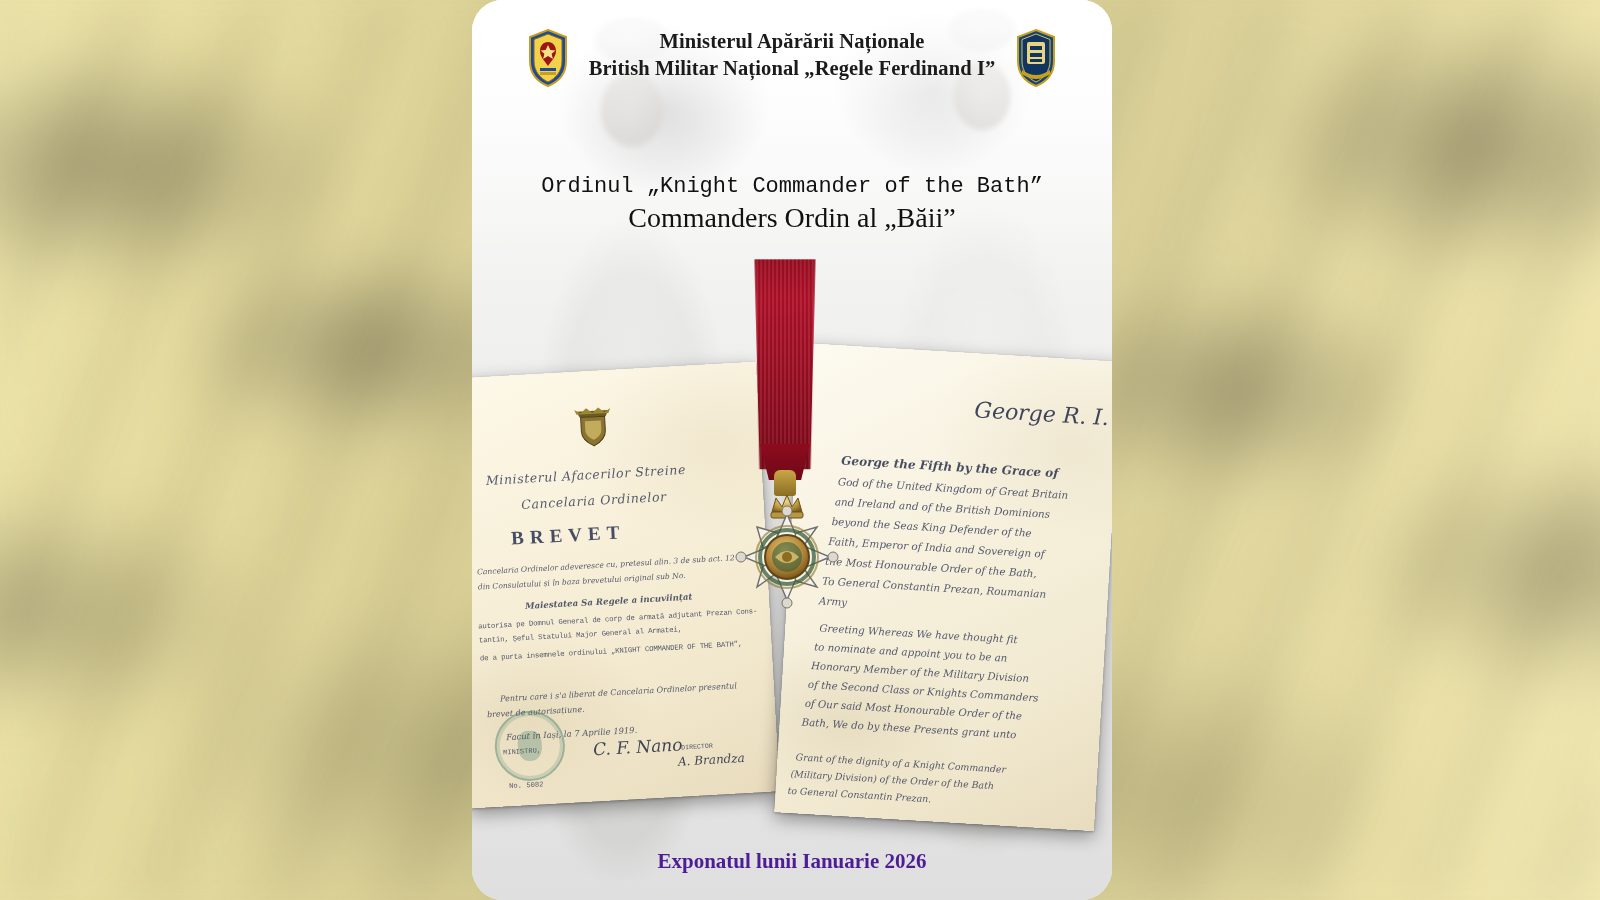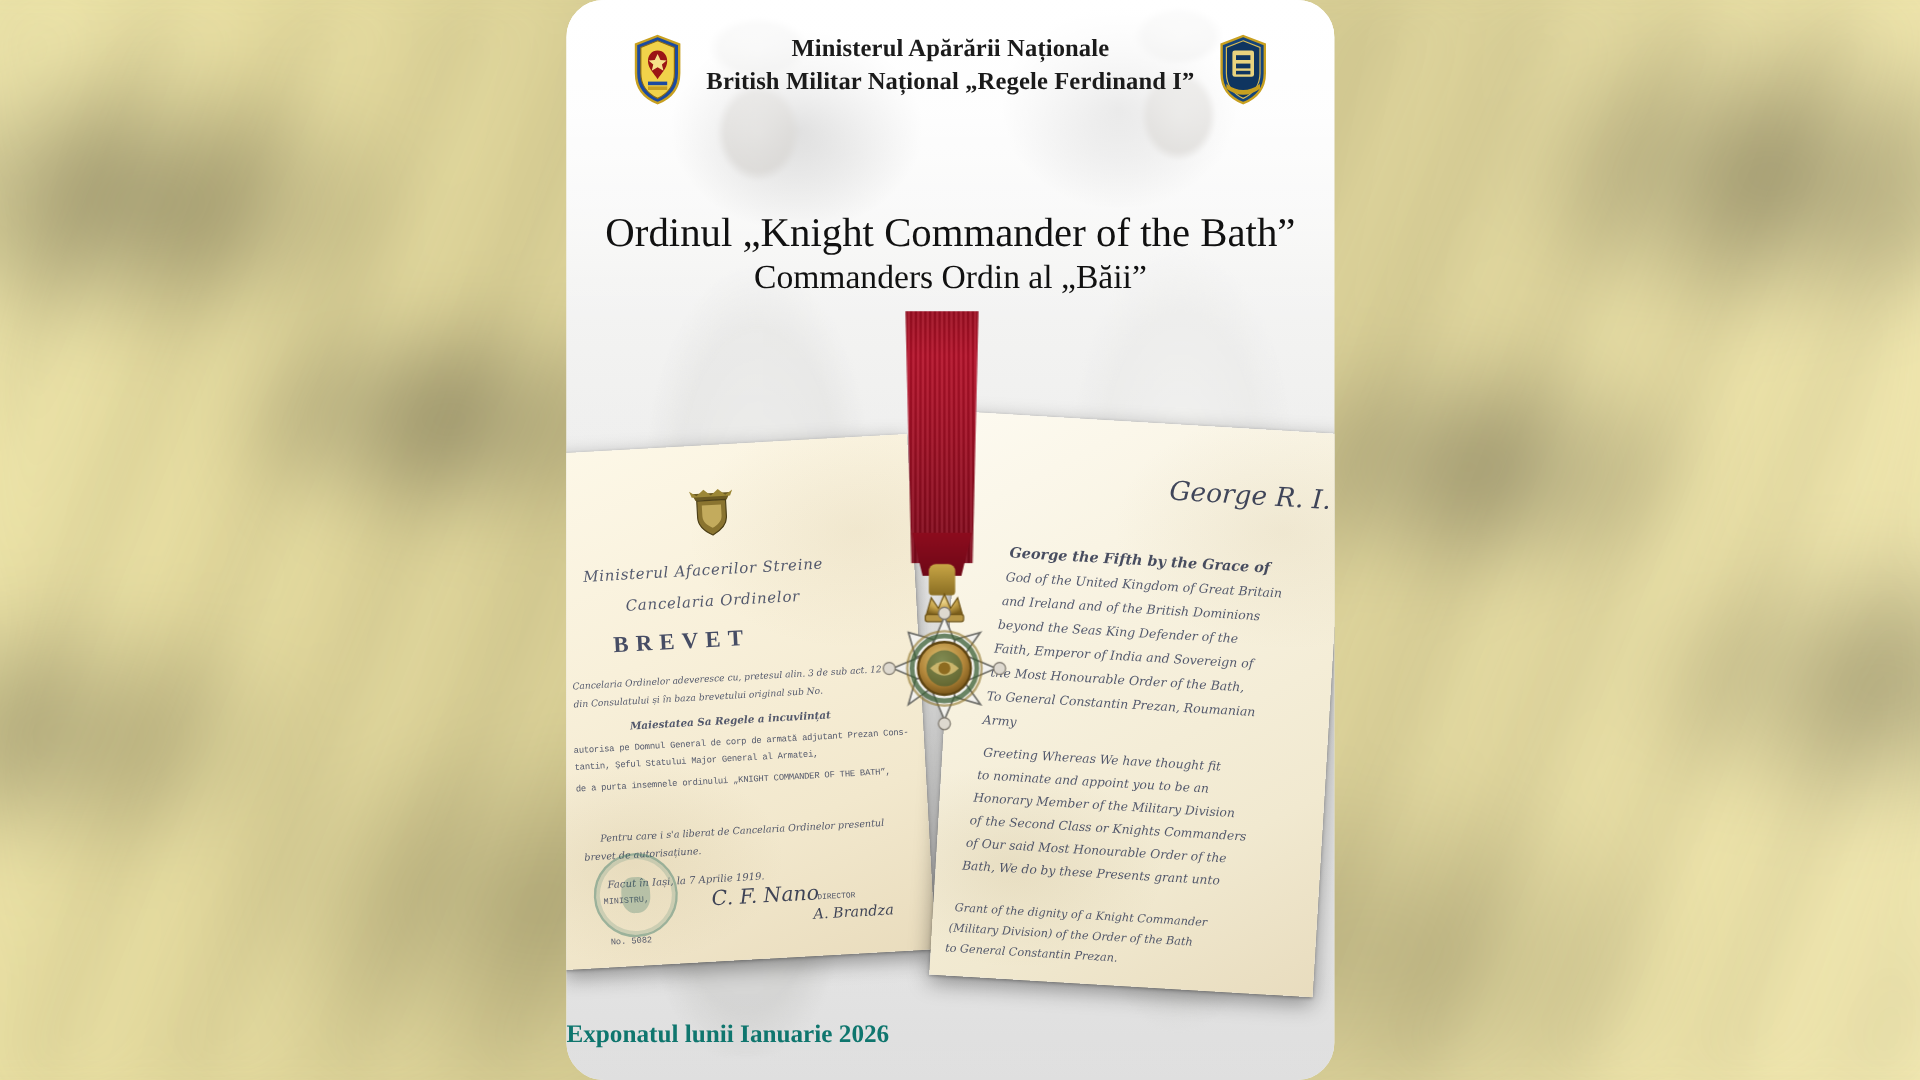"Ordinul „Knight Commander of the" .title-main { font-family: none -> Liberation Mono, monospace; font-size: 34px -> 22px }
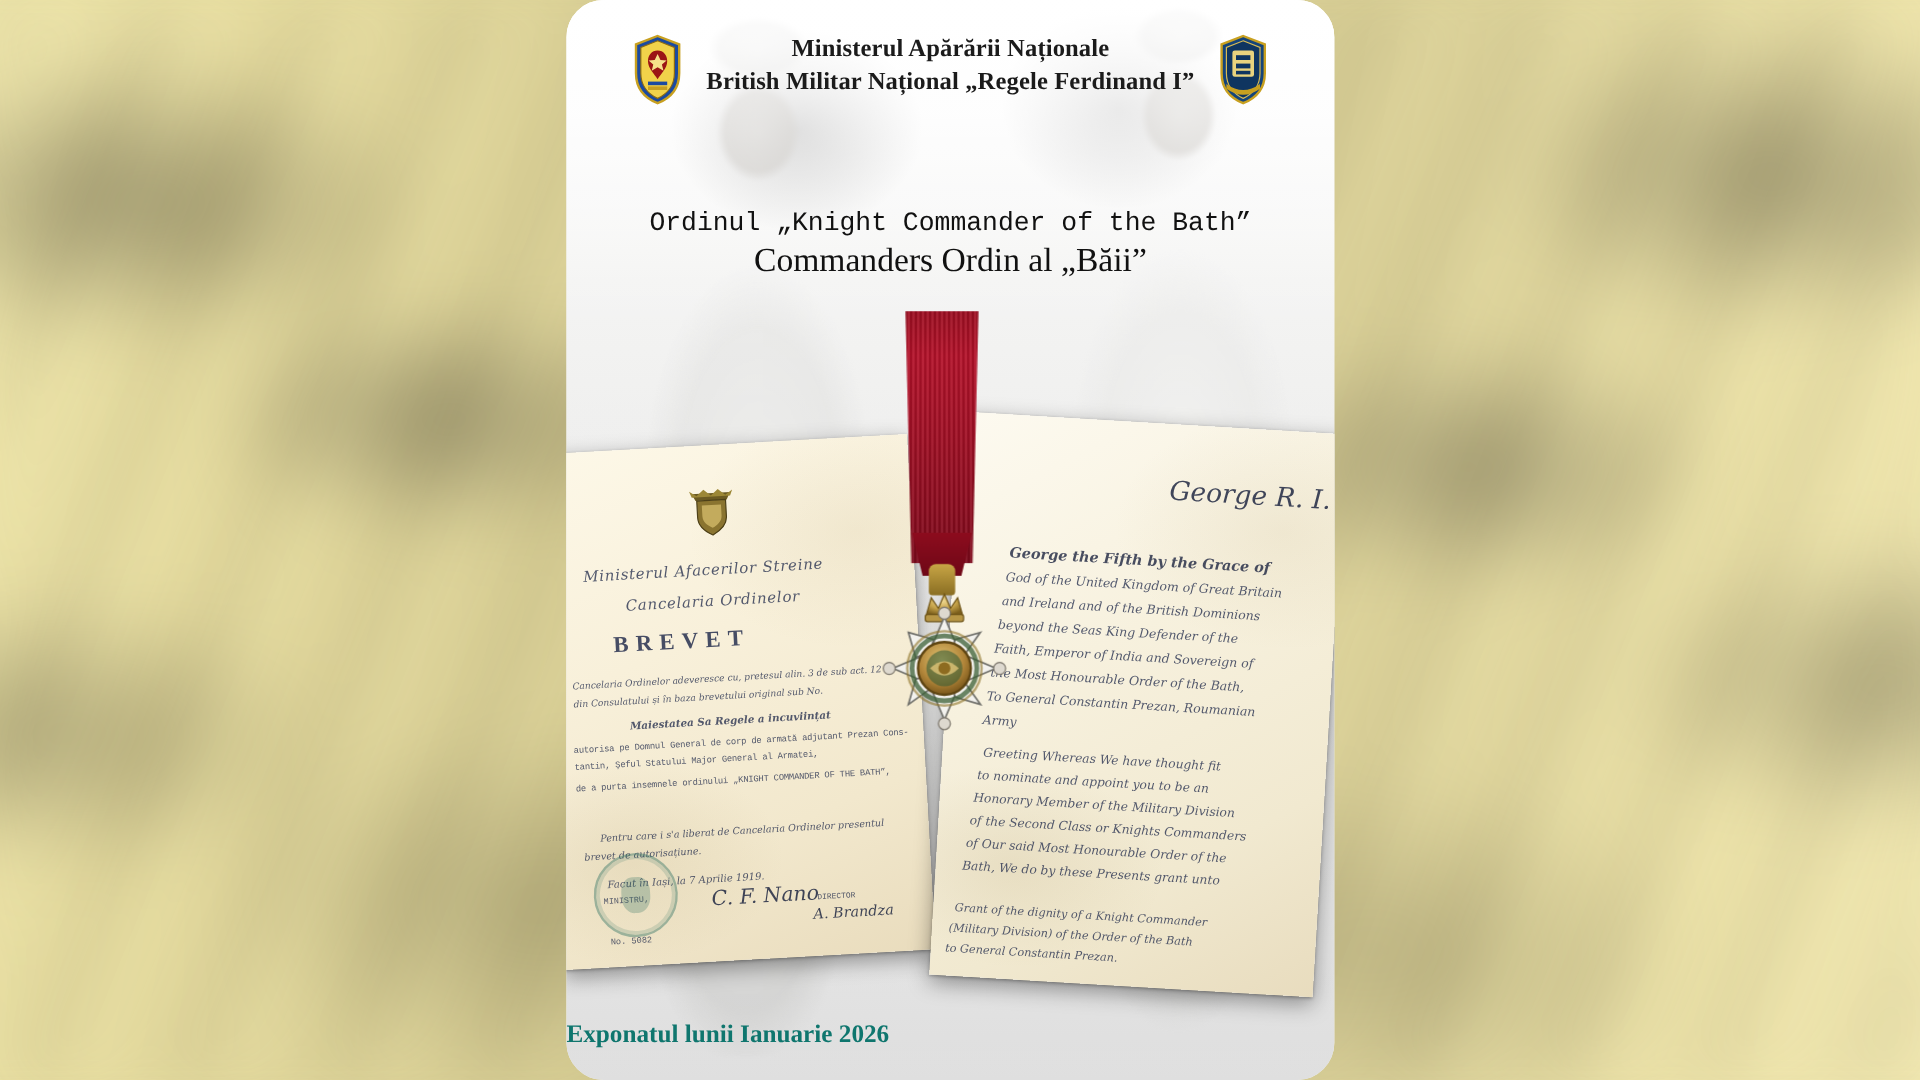"Exponatul lunii Ianuarie 2026" .footer { color: #0f766e -> #4c1d95; text-align: left -> center }
